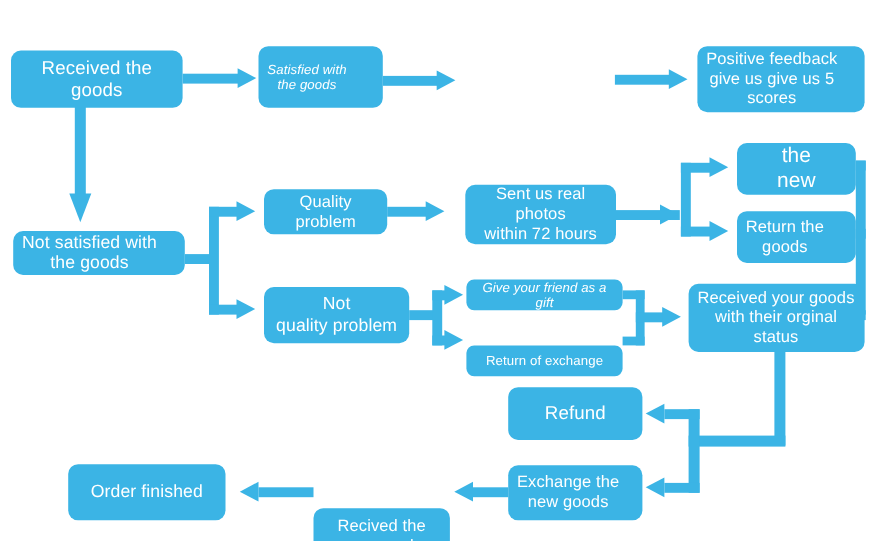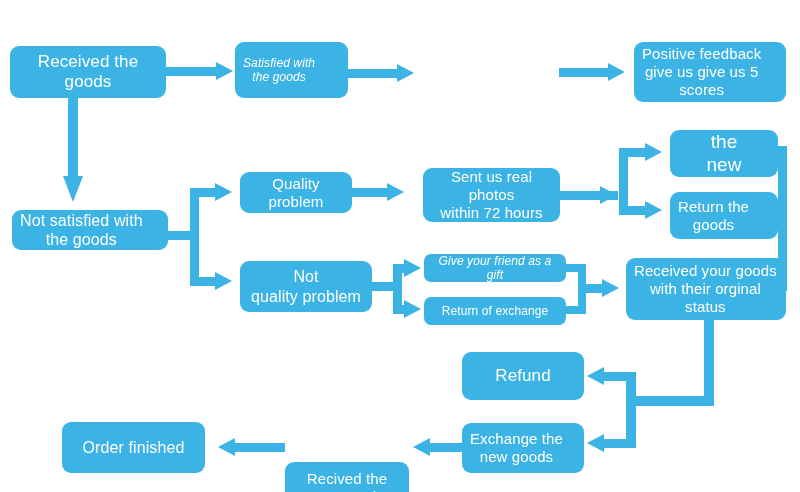"Return of exchange" div.node { top: 297px -> 314px }
